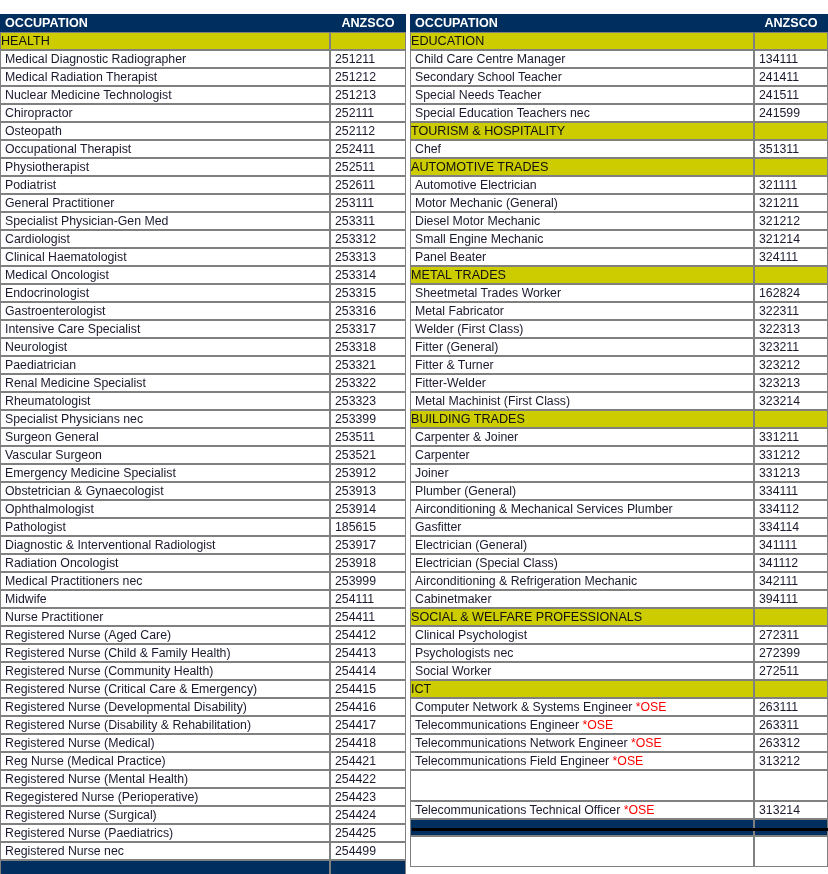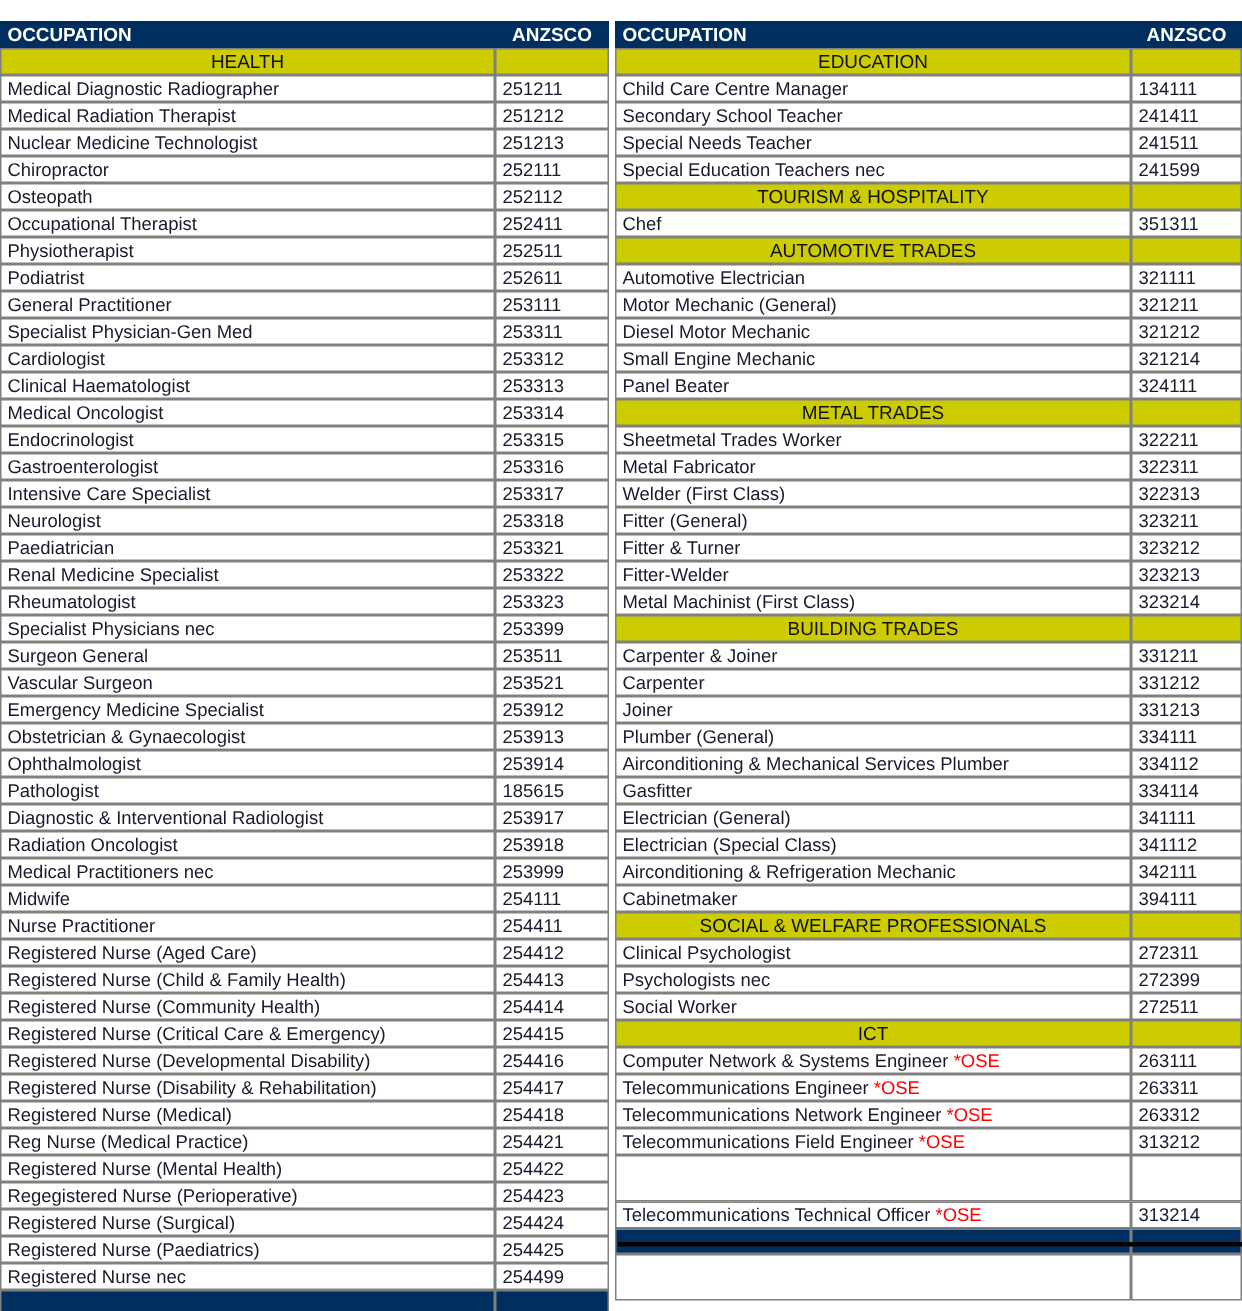"HEALTH" tr.cat td { text-align: center -> none }
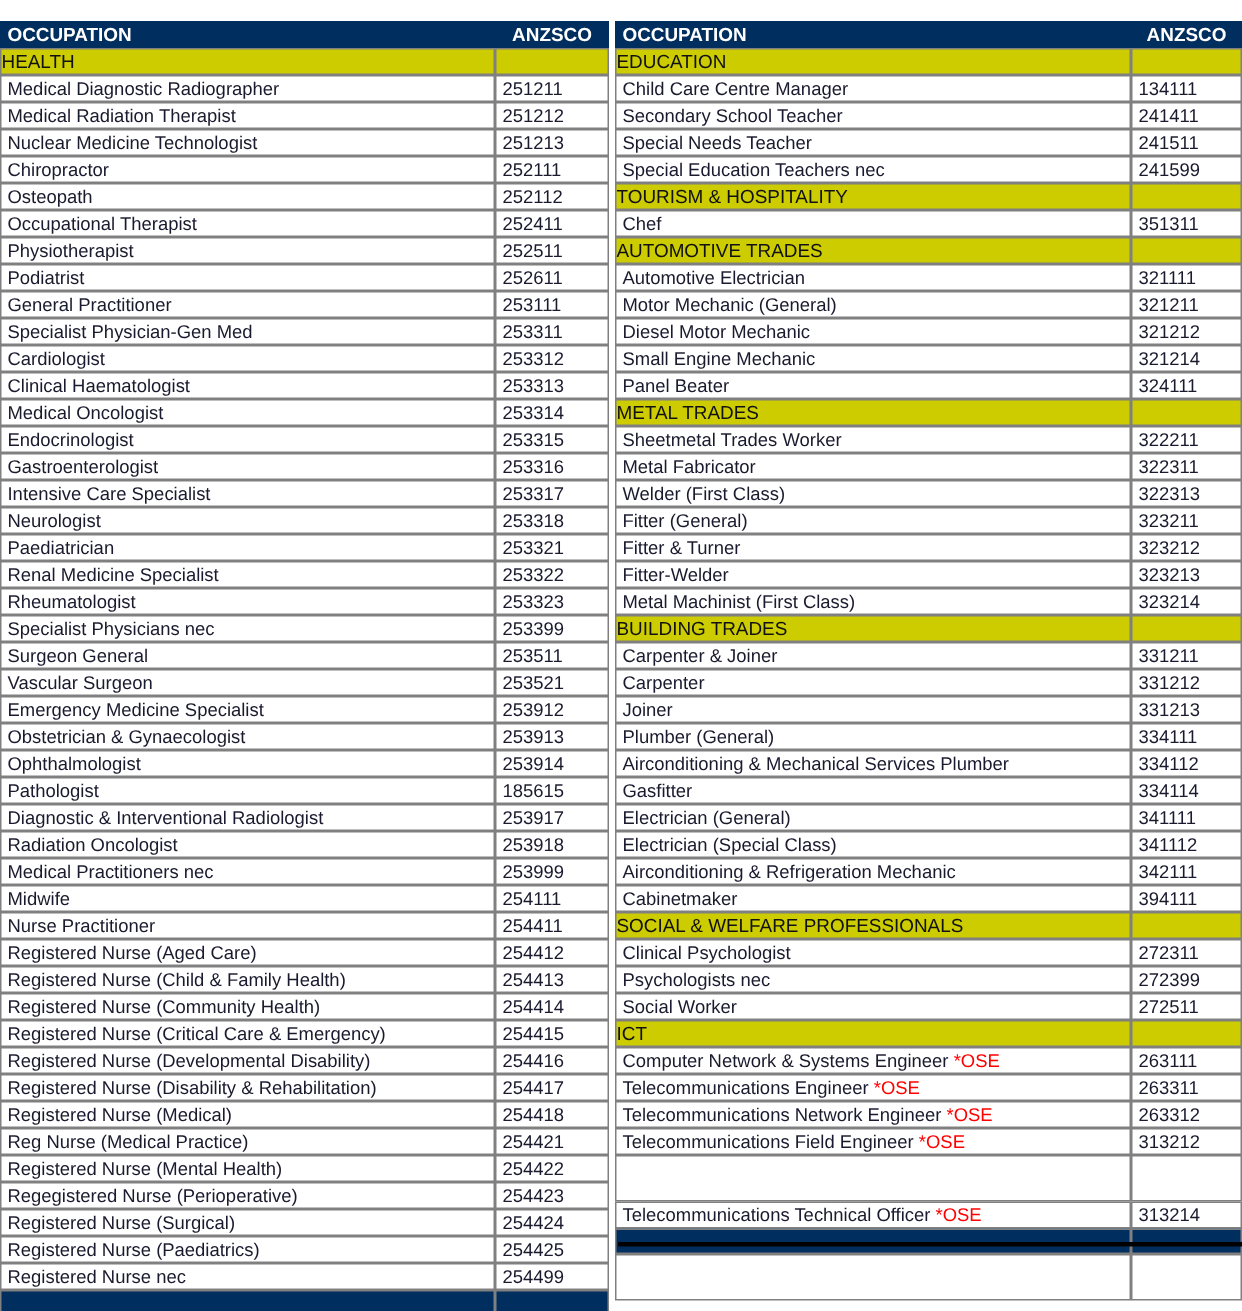"322211" td.code { text: 322211 -> 162824 }
